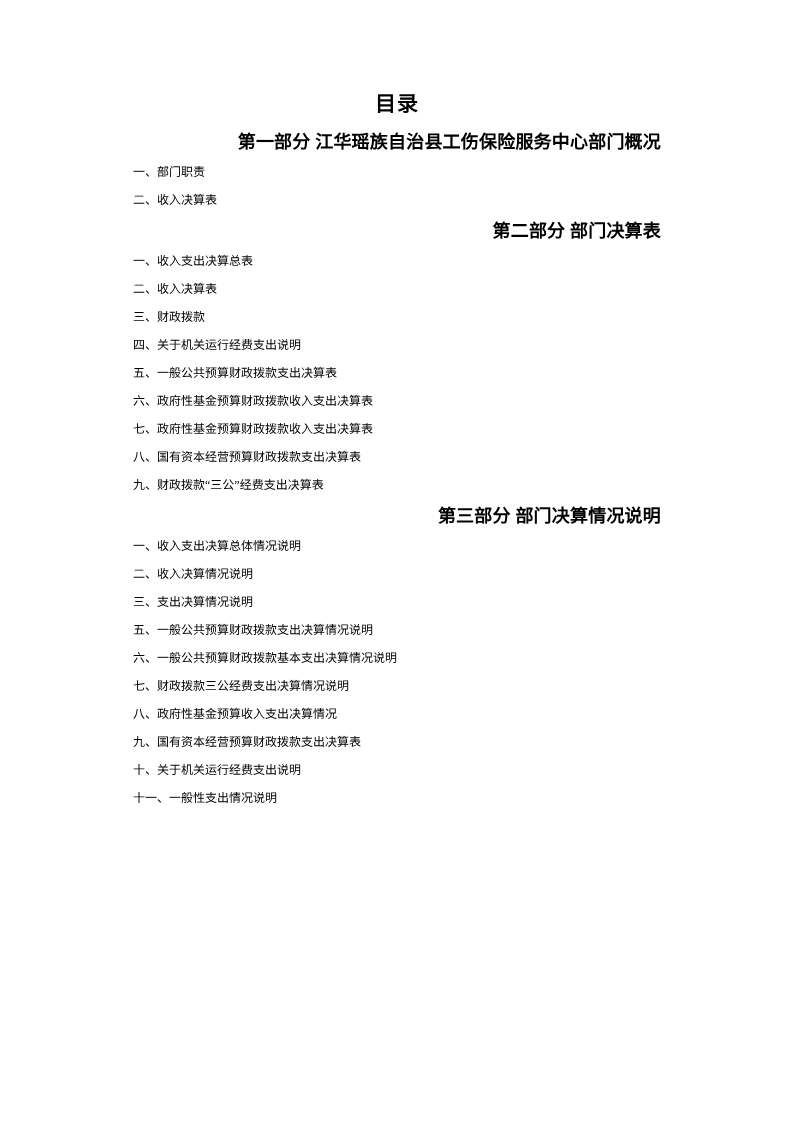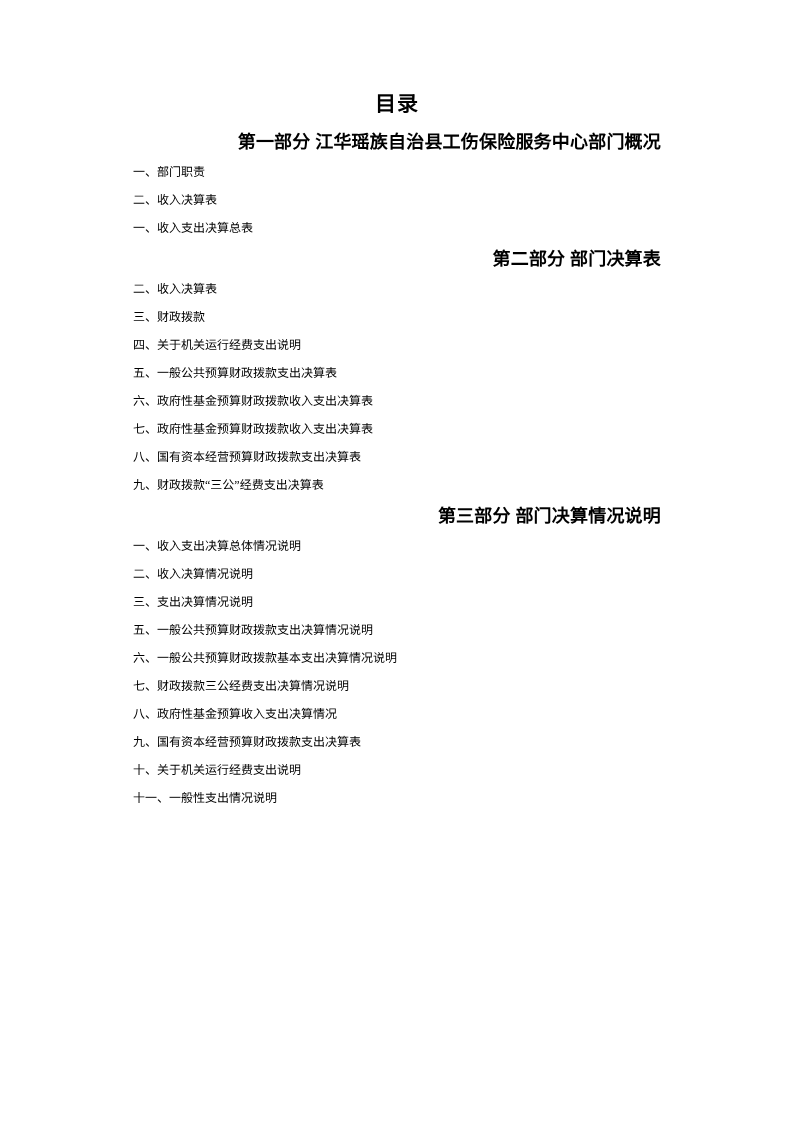"一、收入支出决算总表" li.toc-entry { order: before "第二部分 部门决算表" -> after "第二部分 部门决算表" }
